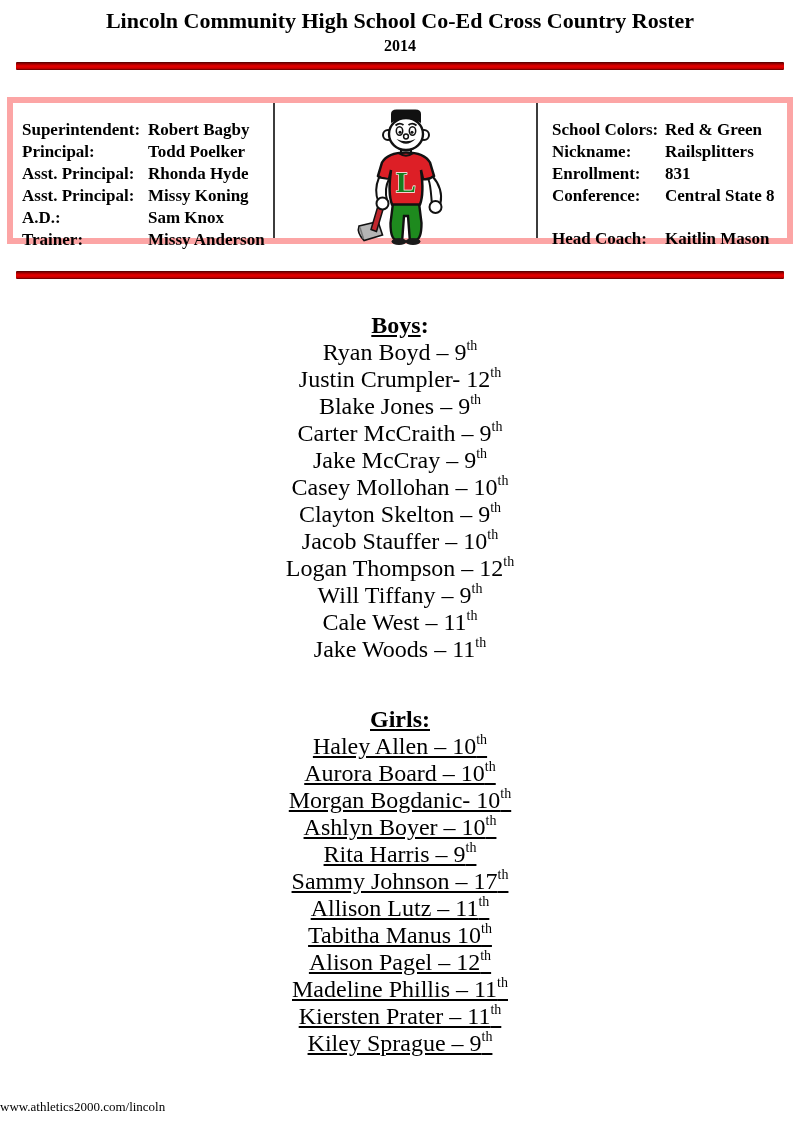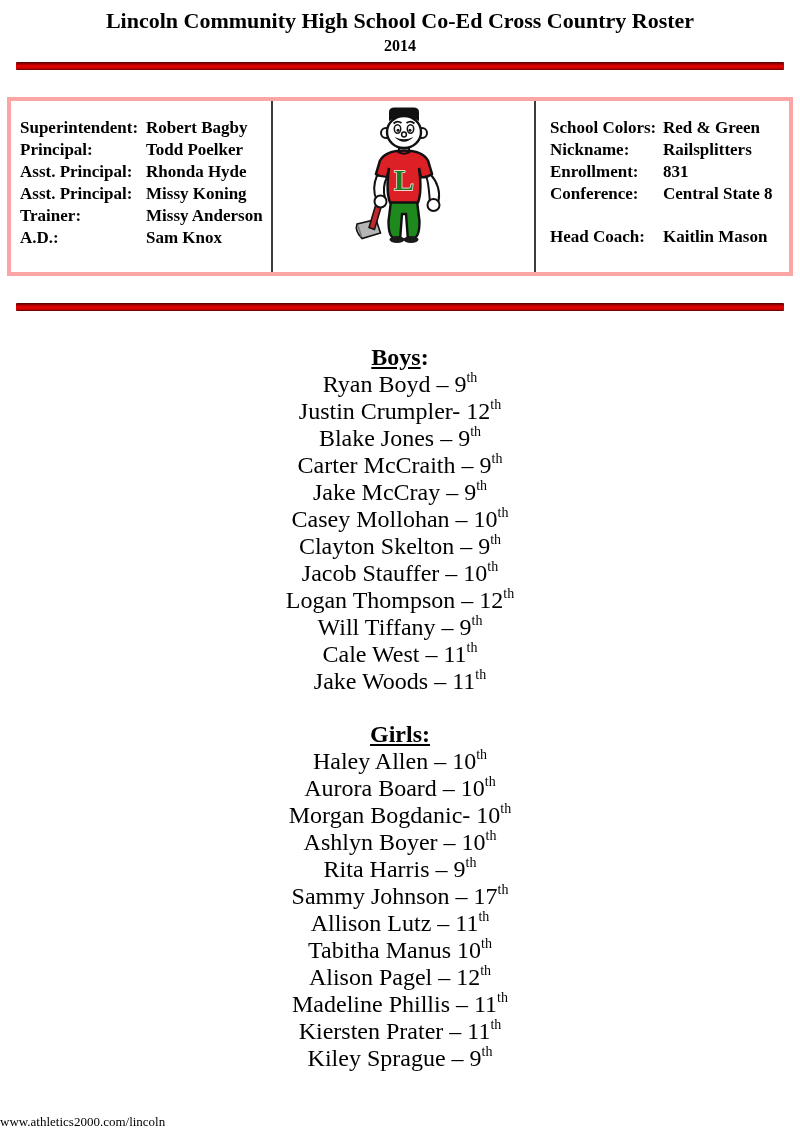"Superintendent:" .info-table { border: 4px solid #fca5a5 -> 6px solid #fca5a5; height: 179px -> 147px }
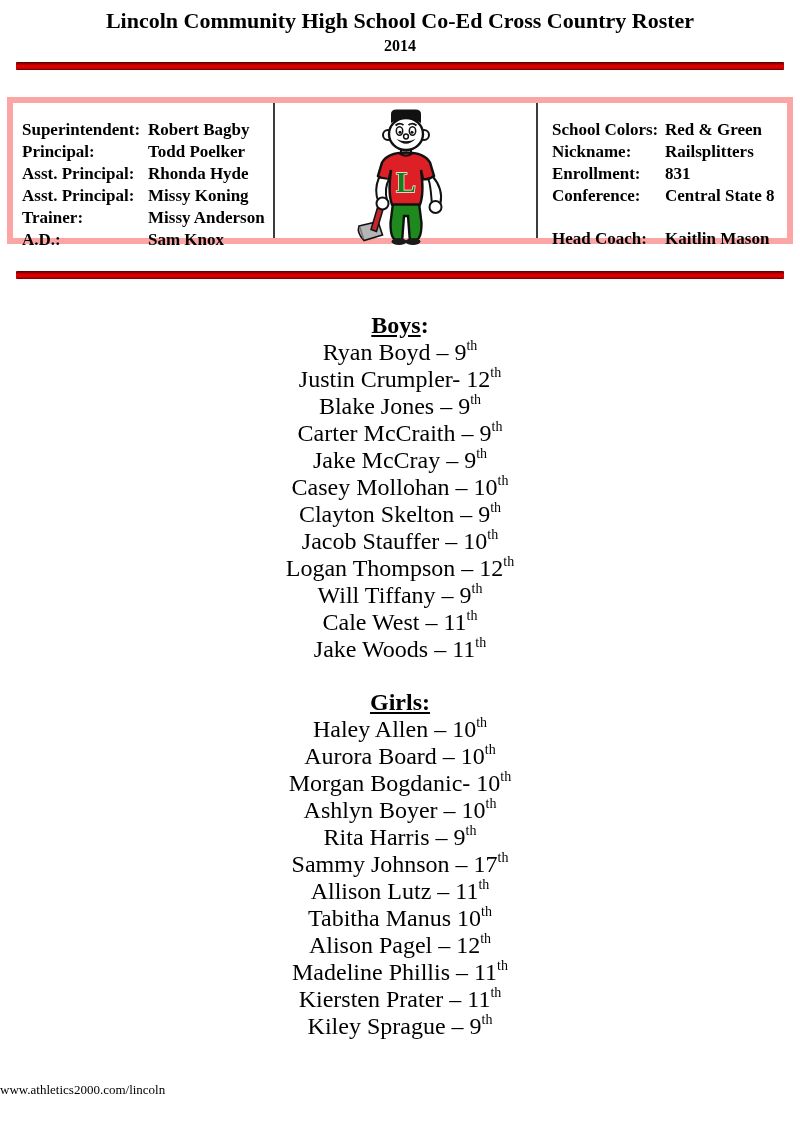"Trainer:" div.info-row { order: before "A.D.:" -> after "A.D.:" }
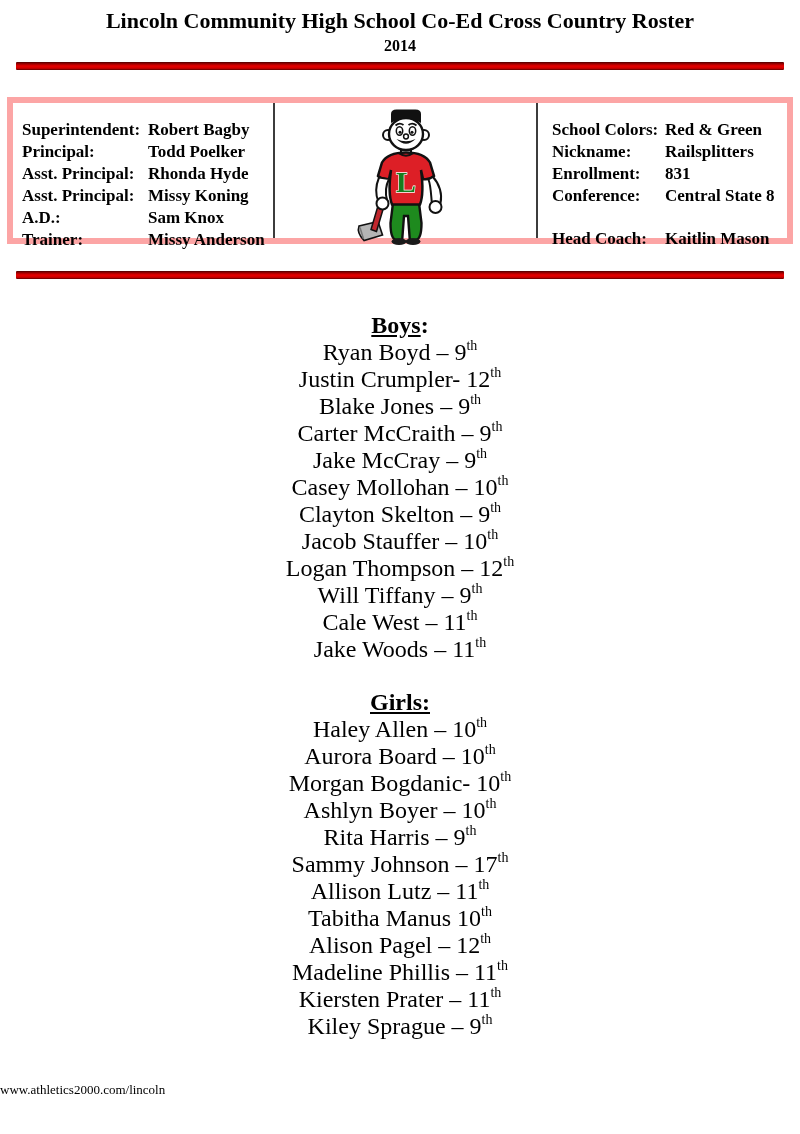"Girls:" .roster-girls { margin-top: 26px -> 43px; text-decoration: none -> underline }
